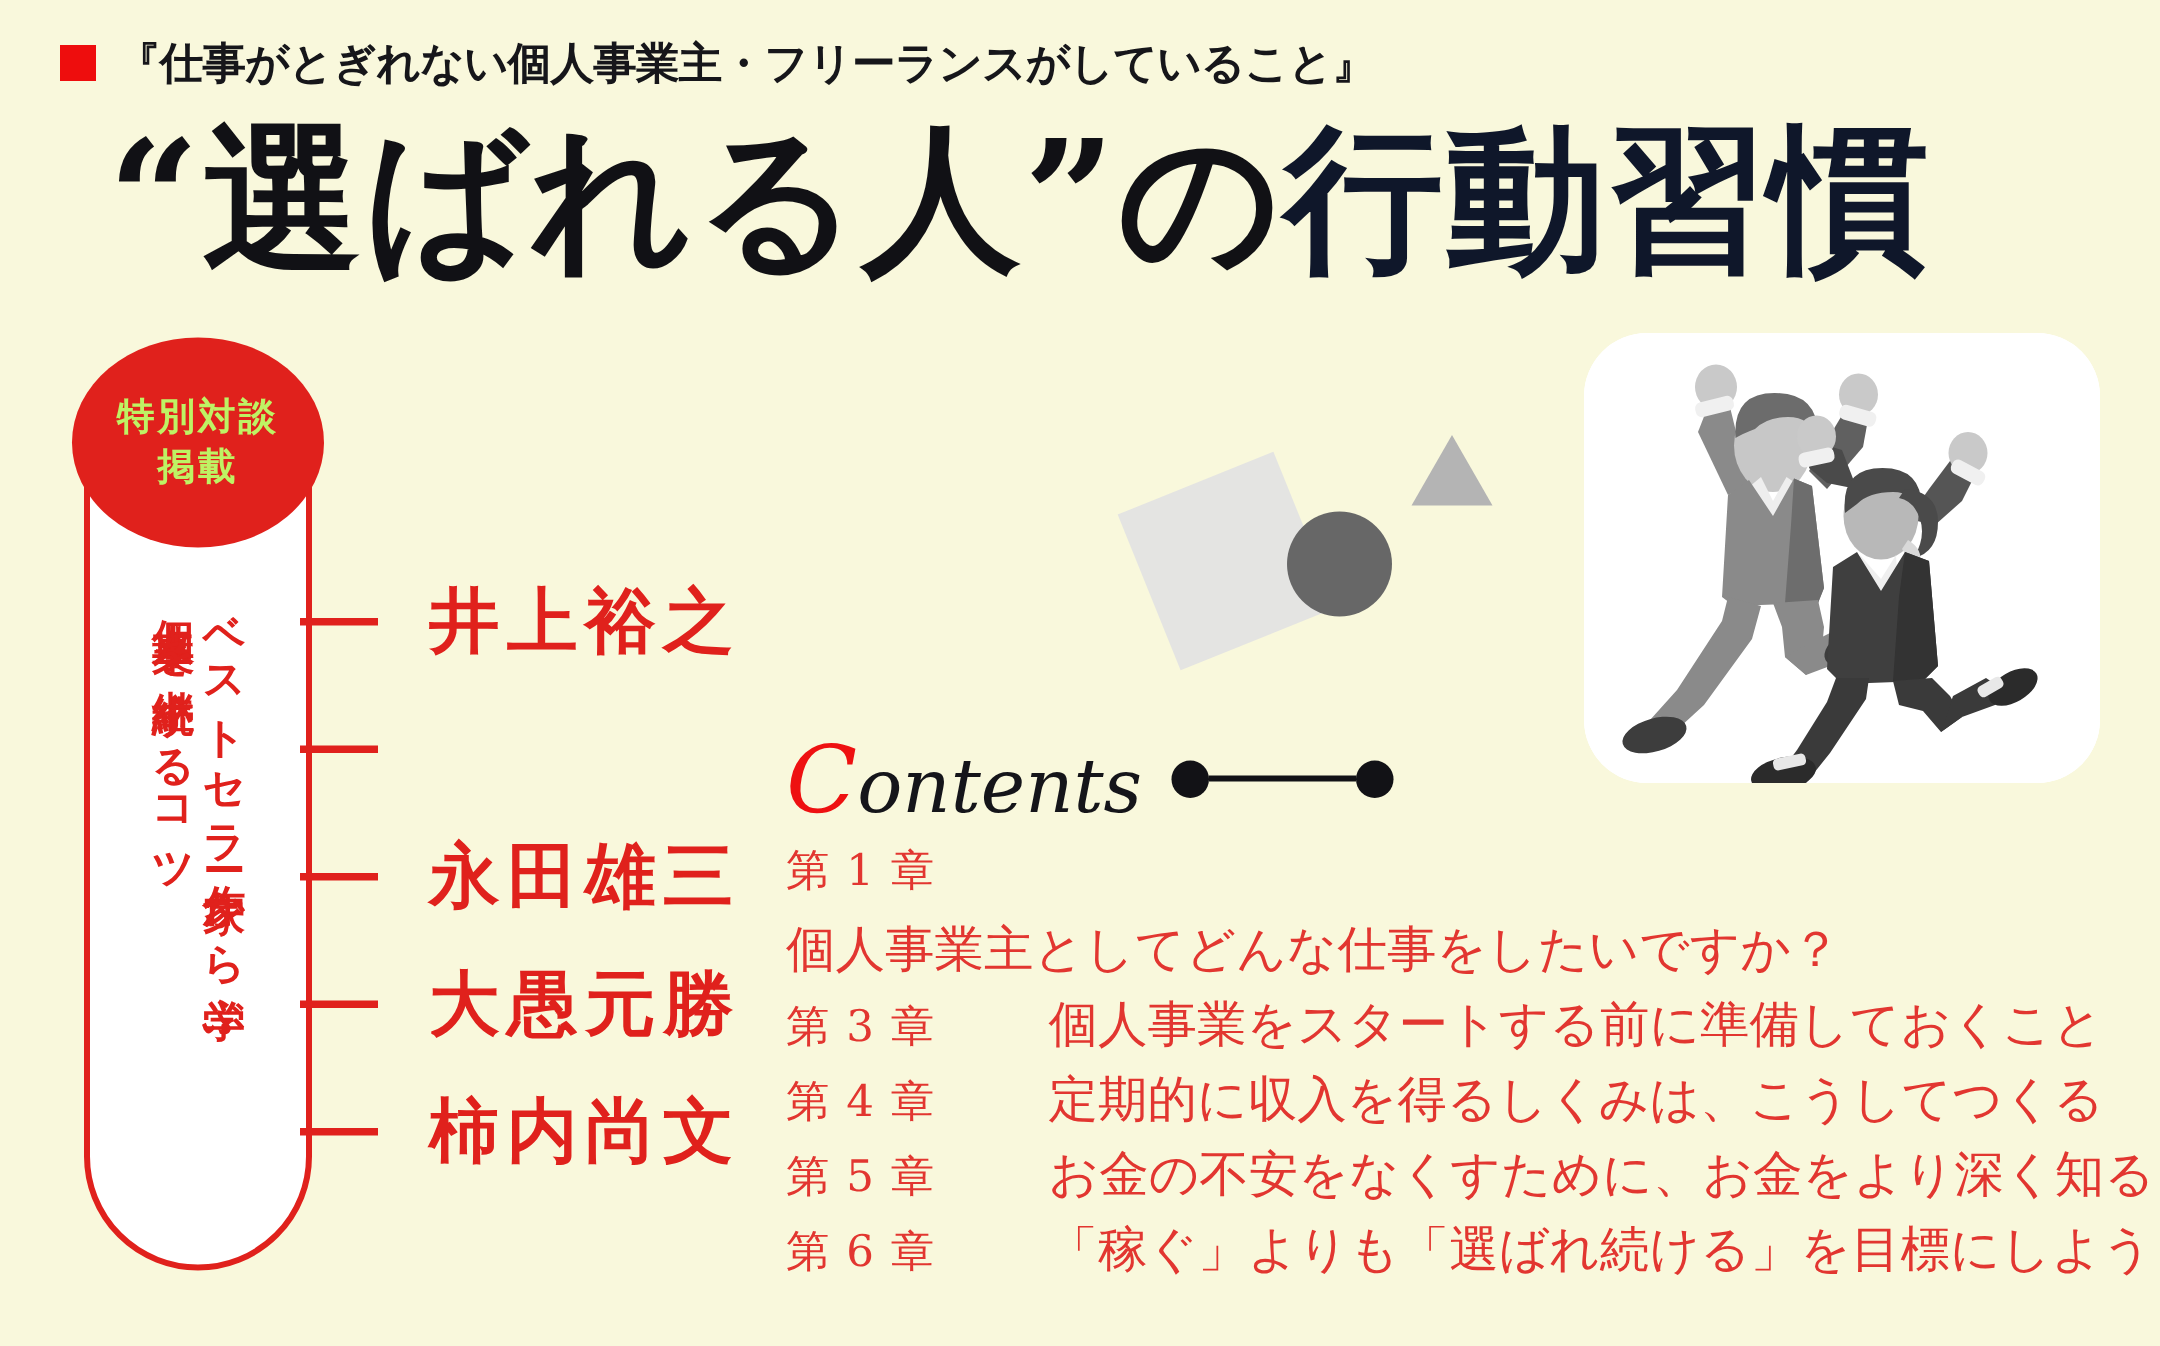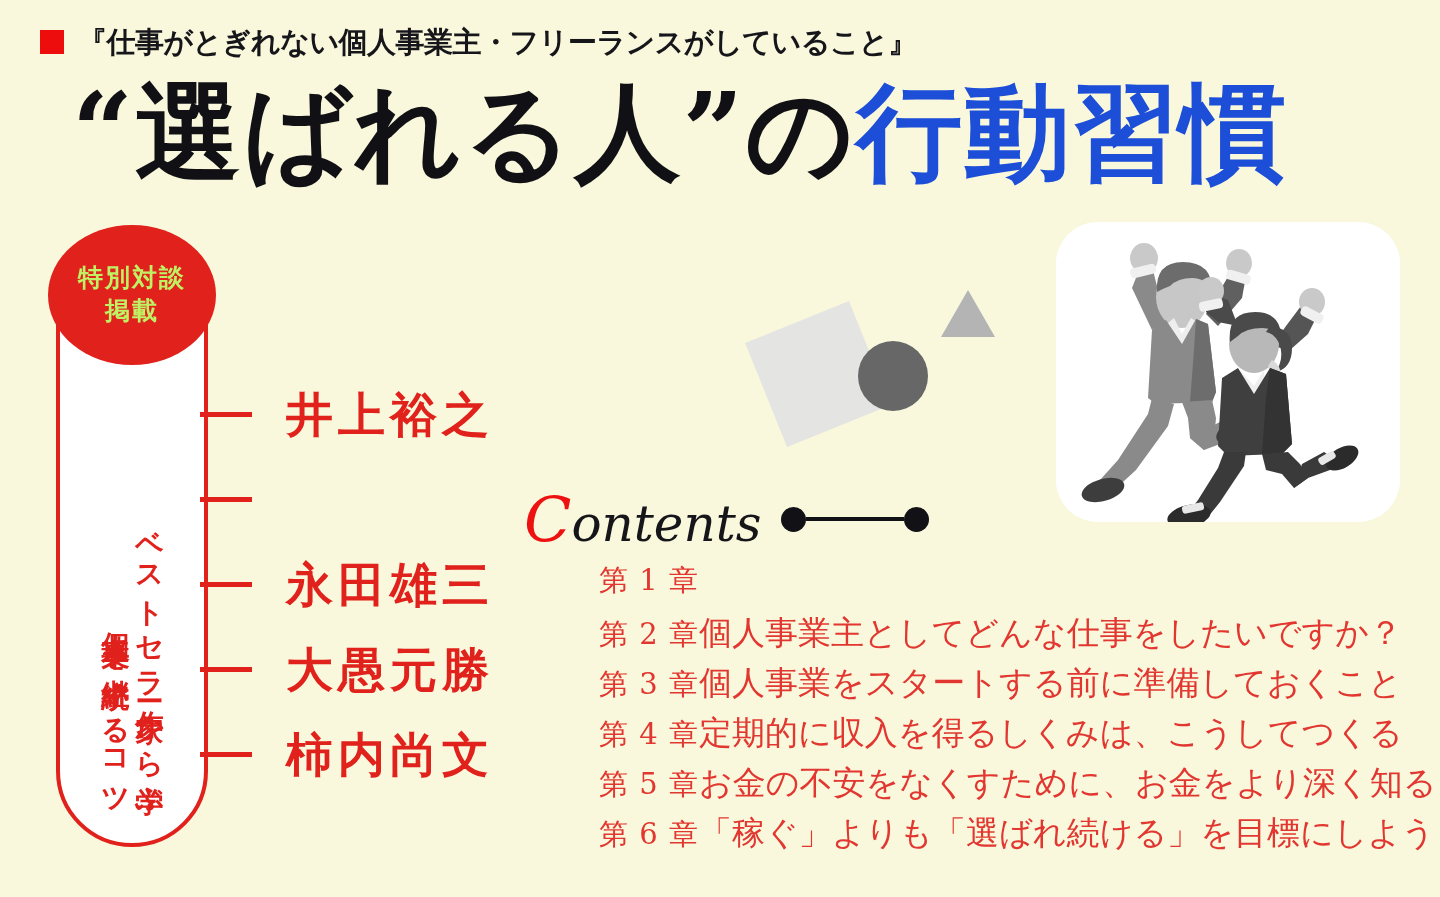"『仕事がとぎれない個人事業主・フリーランスがしていること』" #stage { text-align: right -> none }
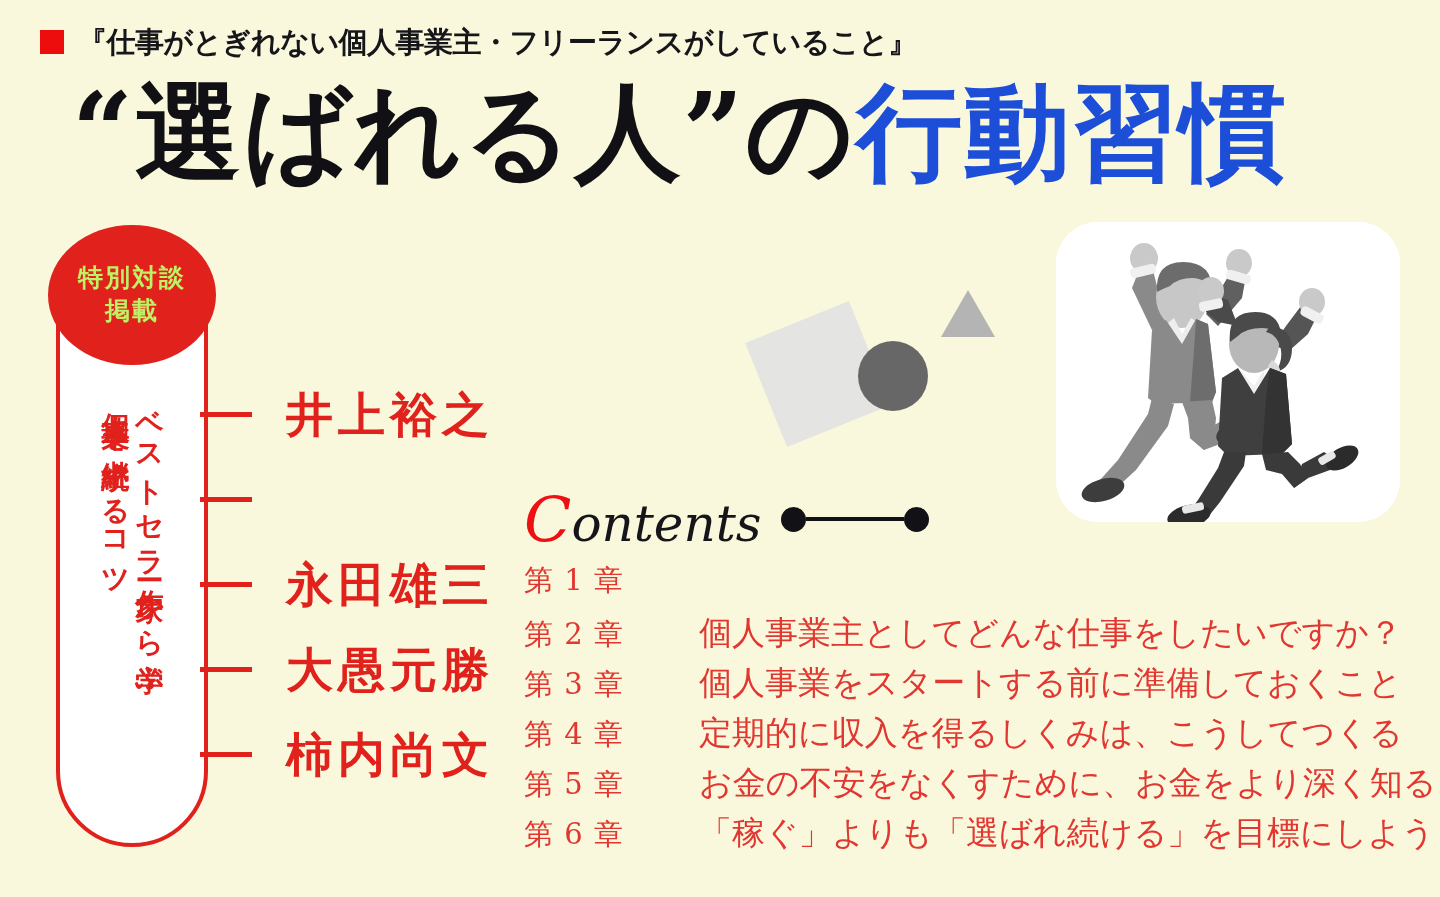"行動習慣" .main-title .accent { color: #1d4ed8 -> #0f172a }
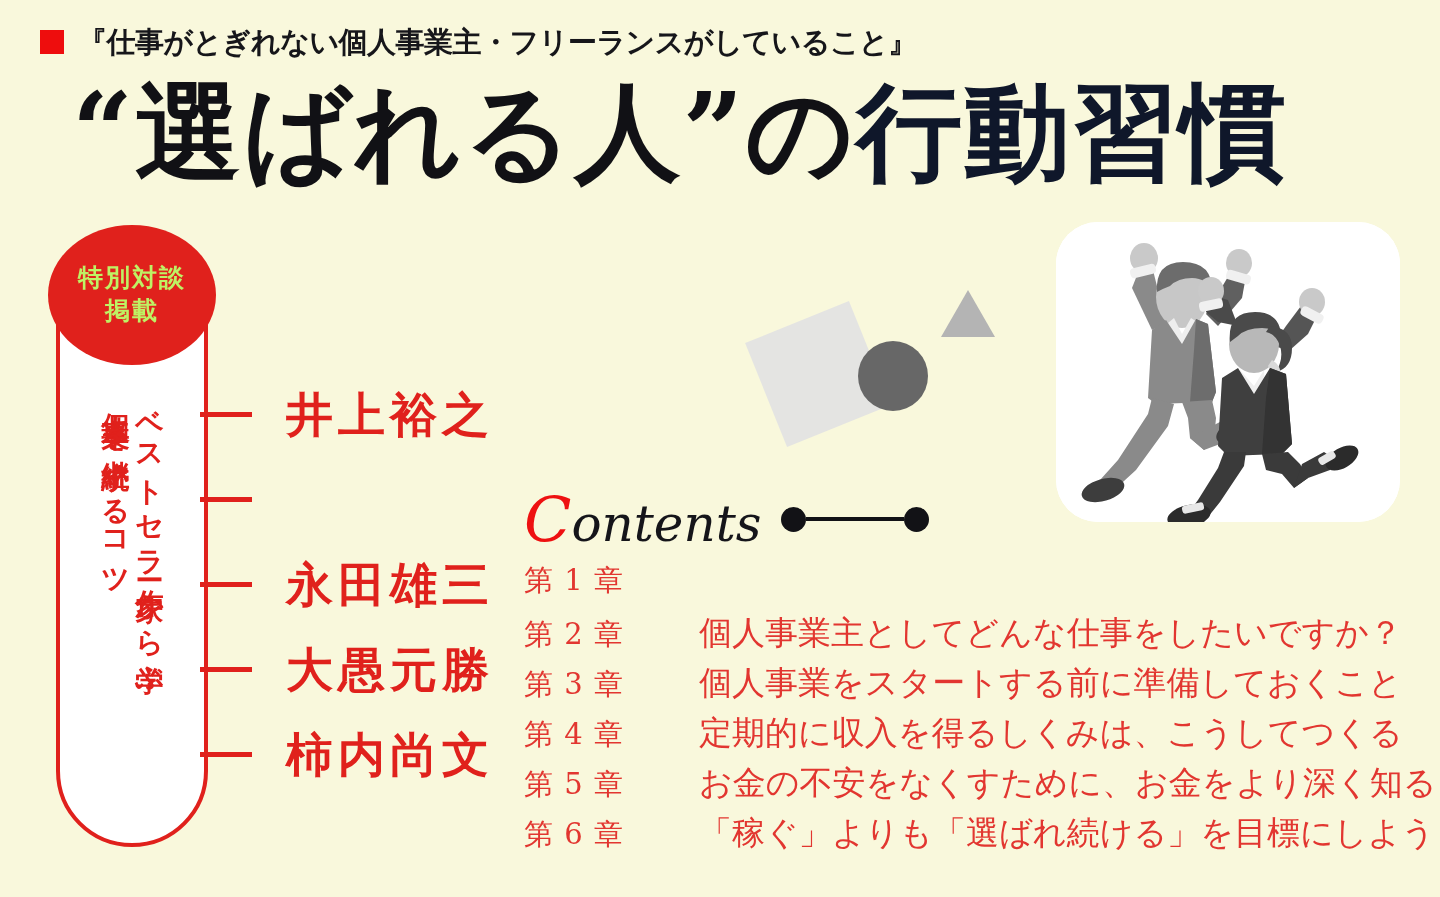"第 2 章" div.chapter-label { html: <div>第 2 章</div> -> none }
